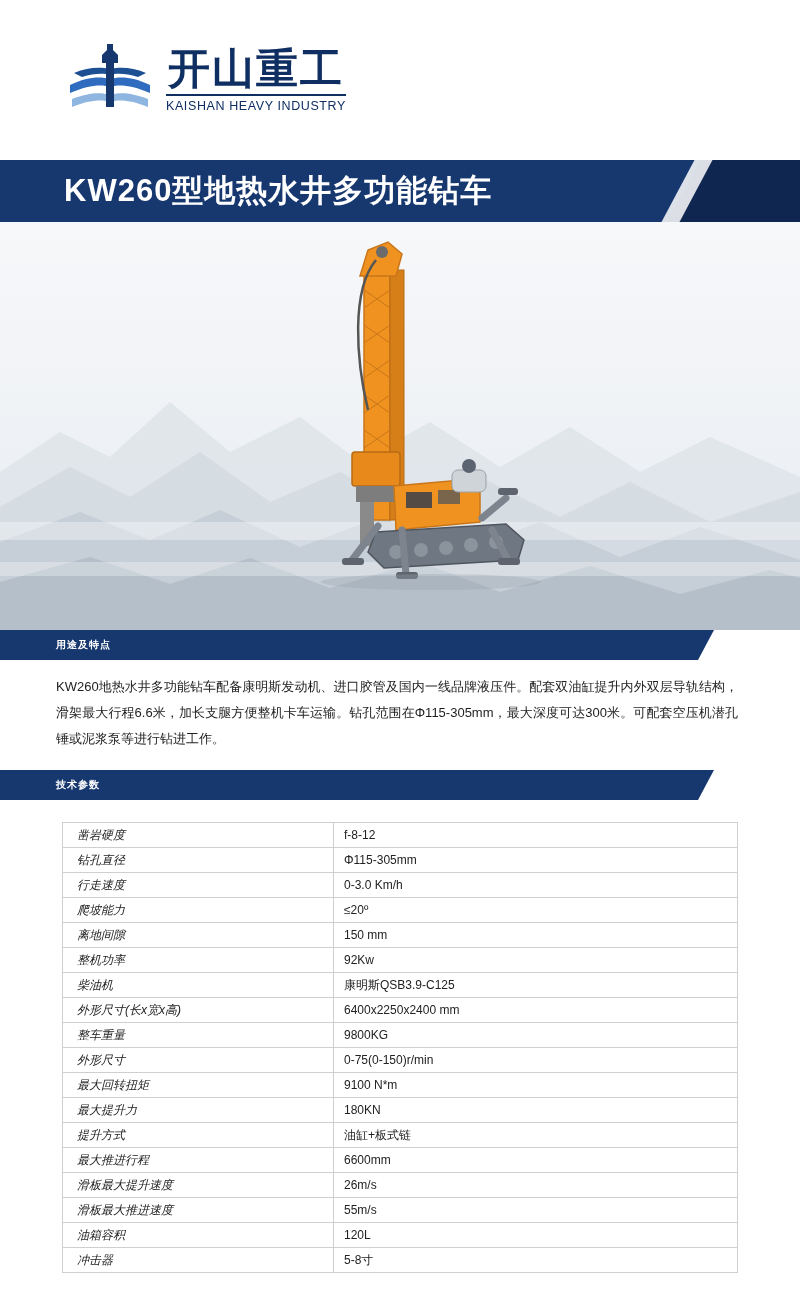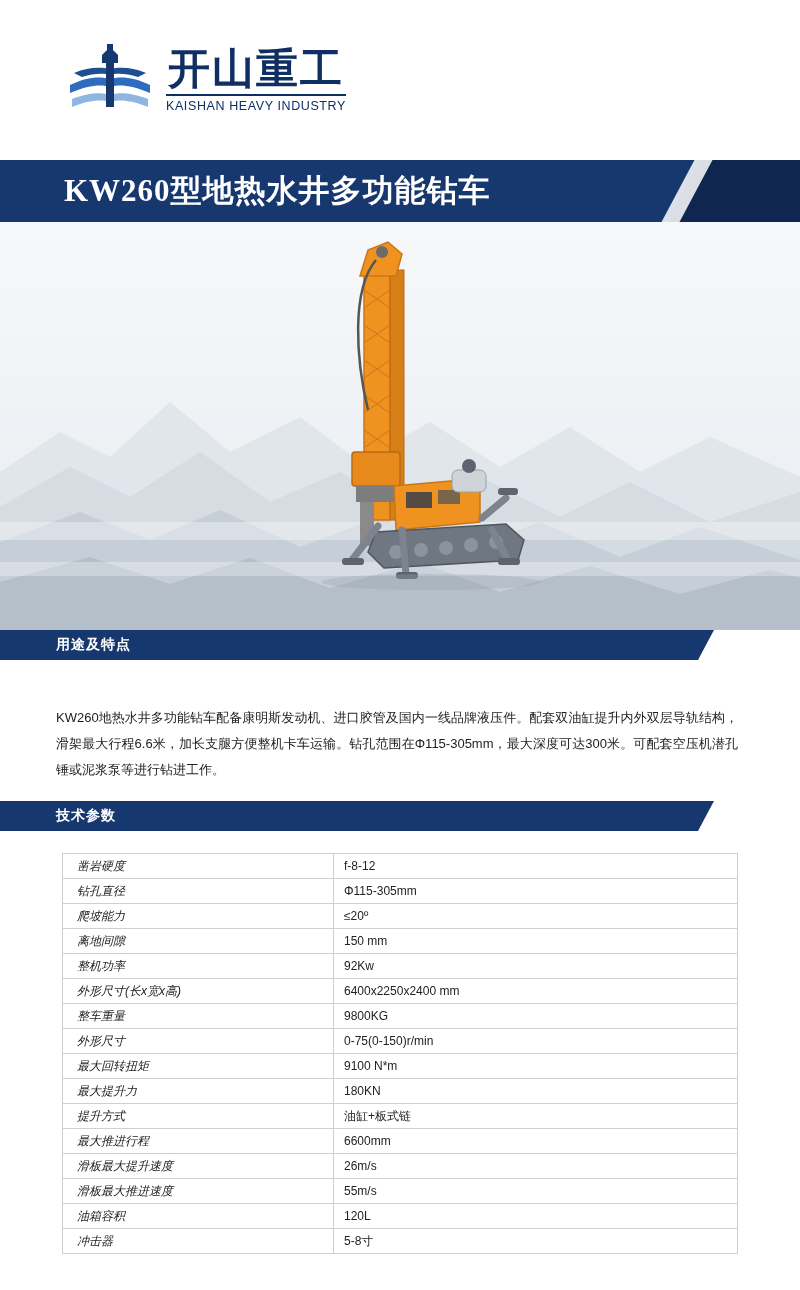"KW260型地热水井多功能钻车" .title-band .title-text { font-family: Liberation Serif, serif -> Liberation Sans, sans-serif }
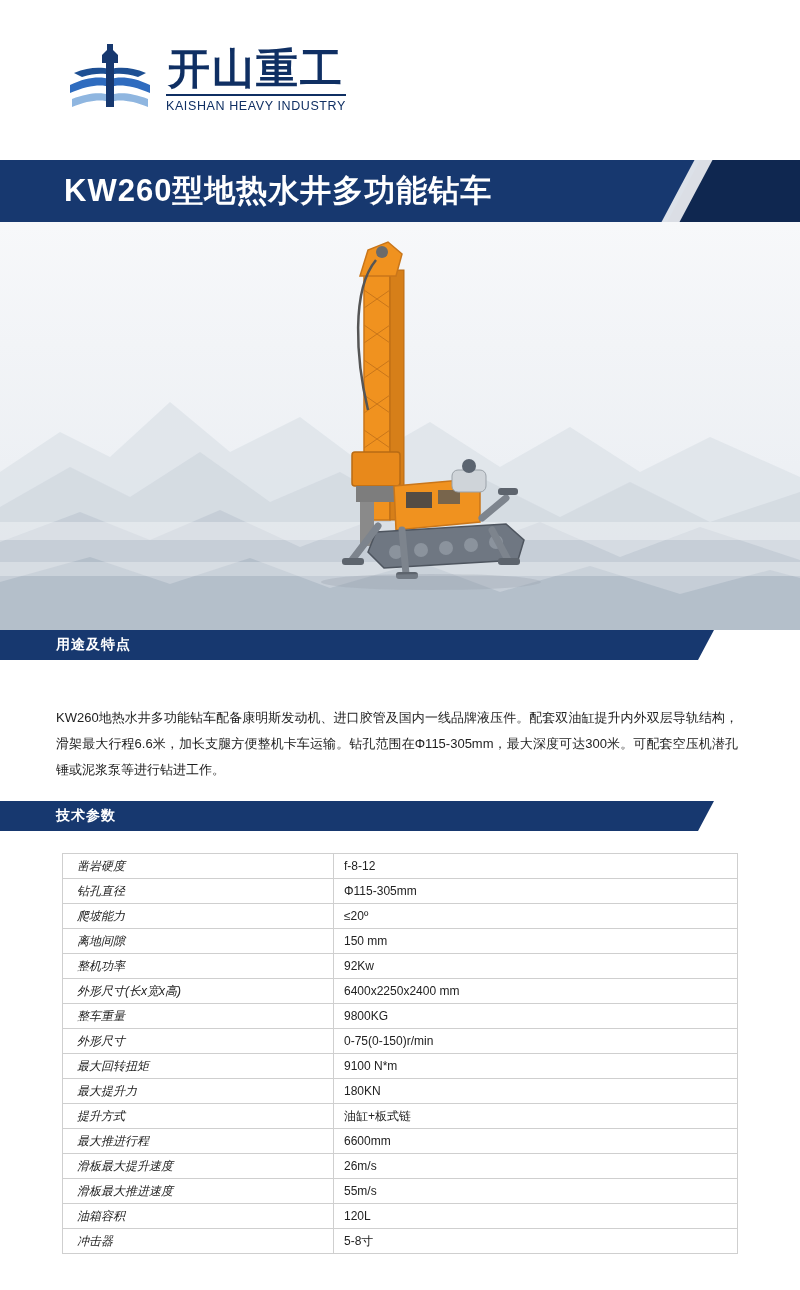"用途及特点" .section-head .label { font-size: 14px -> 10px }
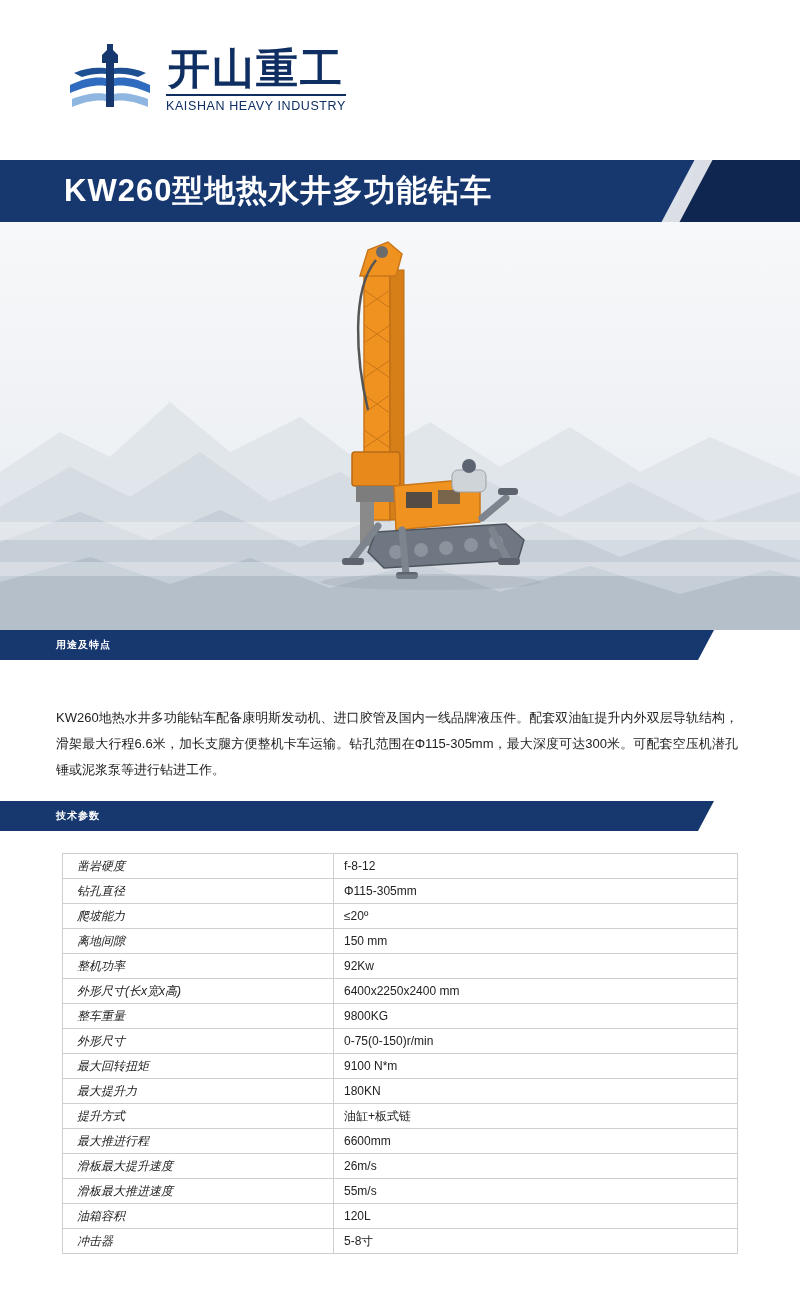"KW260地热水井多功能钻车配备康明斯发动机、进口胶管及国内一线品牌液压件。配套" .body-text { margin-top: 31px -> none }
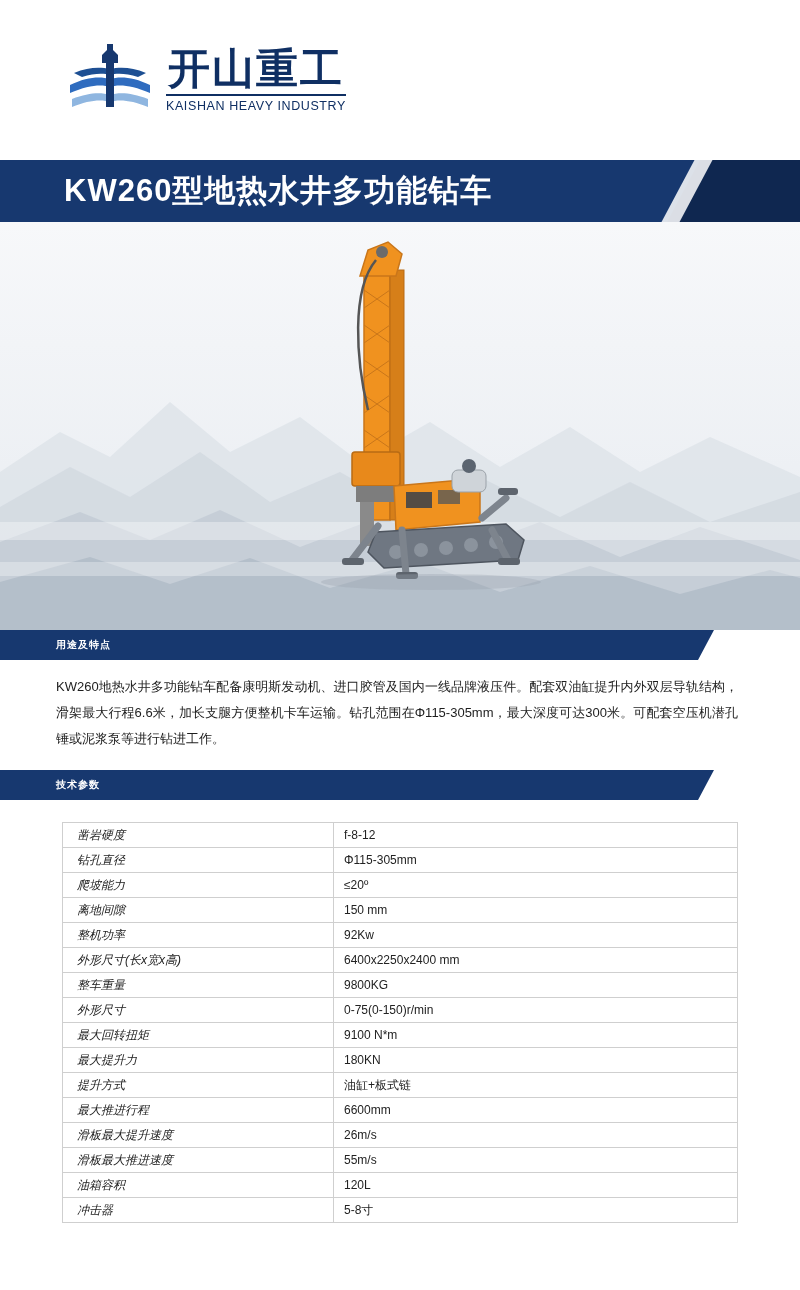"行走速度" tr { html: none -> <tr> <td>行走速度</td> <td>0-3.0 Km/h</td> </tr> }
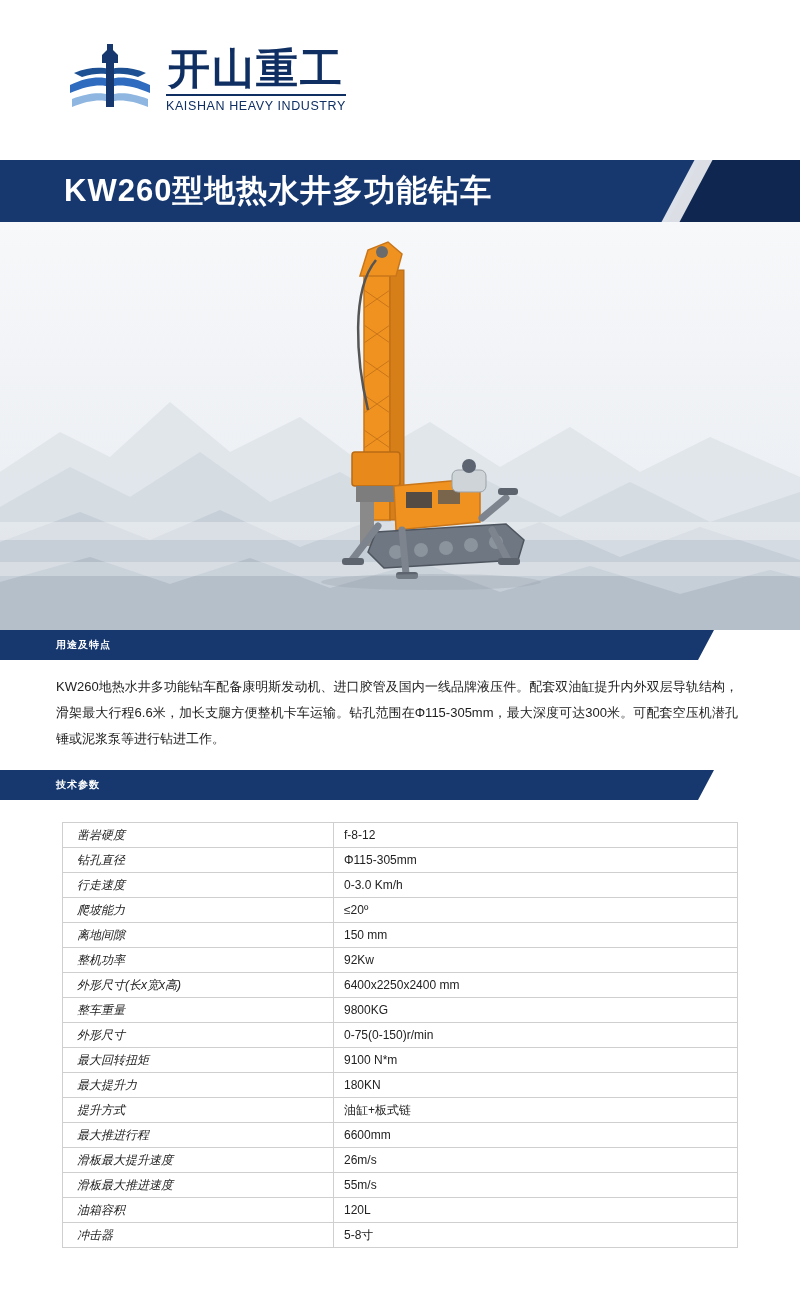"柴油机" tr { html: none -> <tr> <td>柴油机</td> <td>康明斯QSB3.9-C125</td> </tr> }
